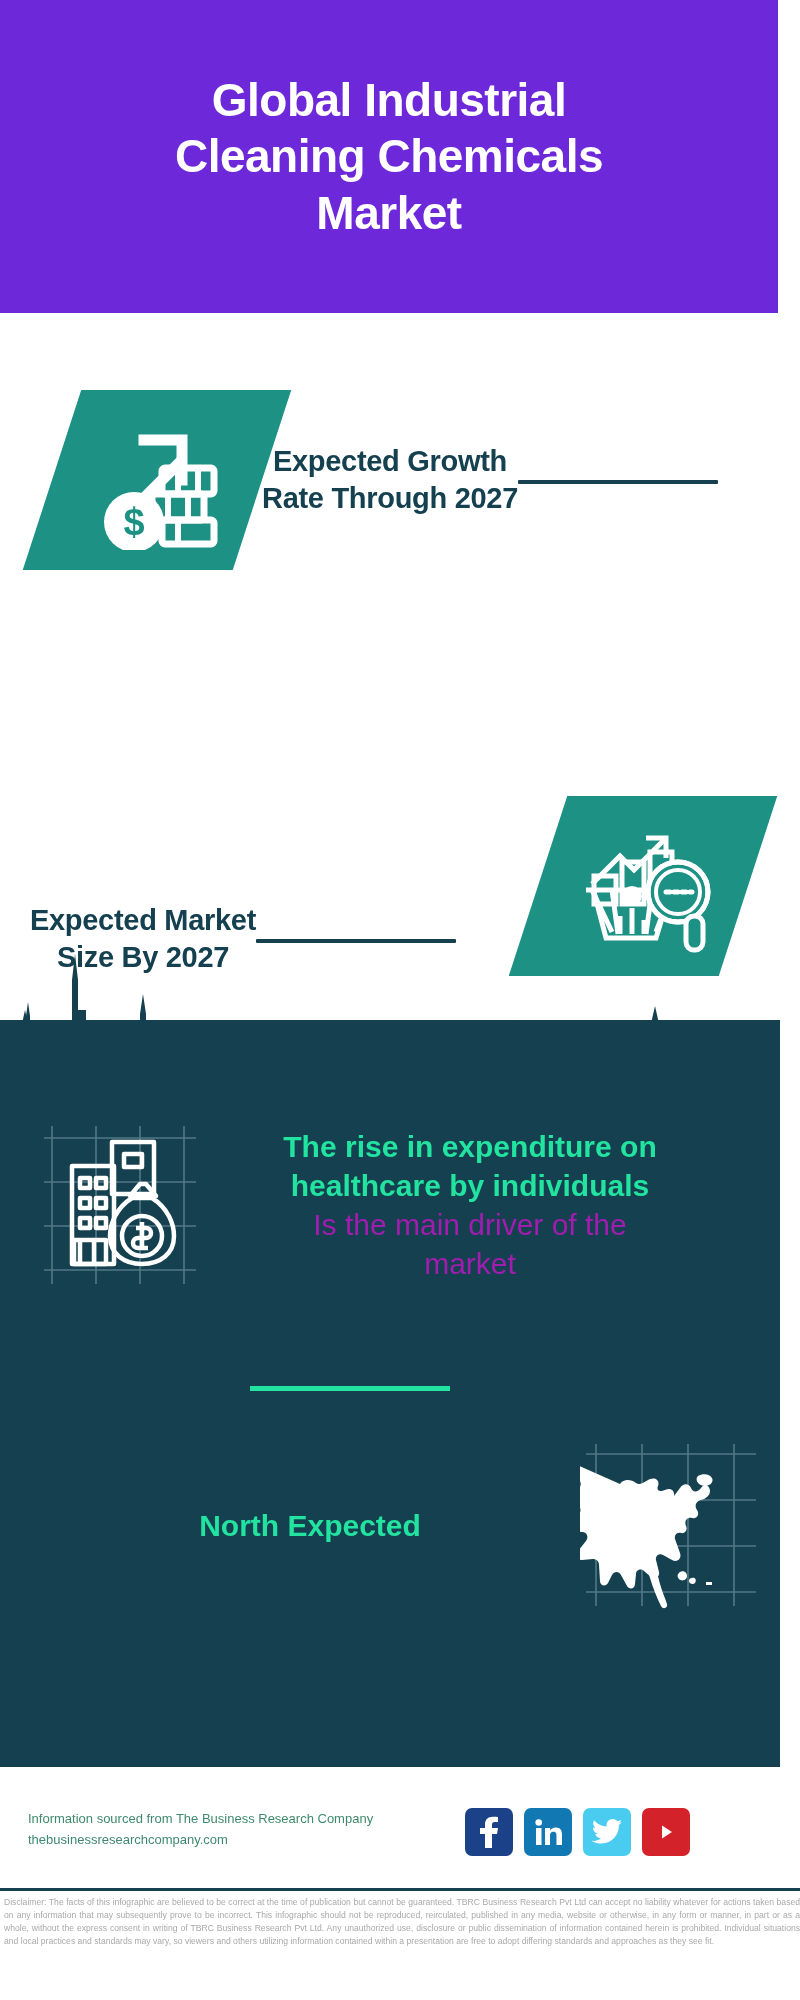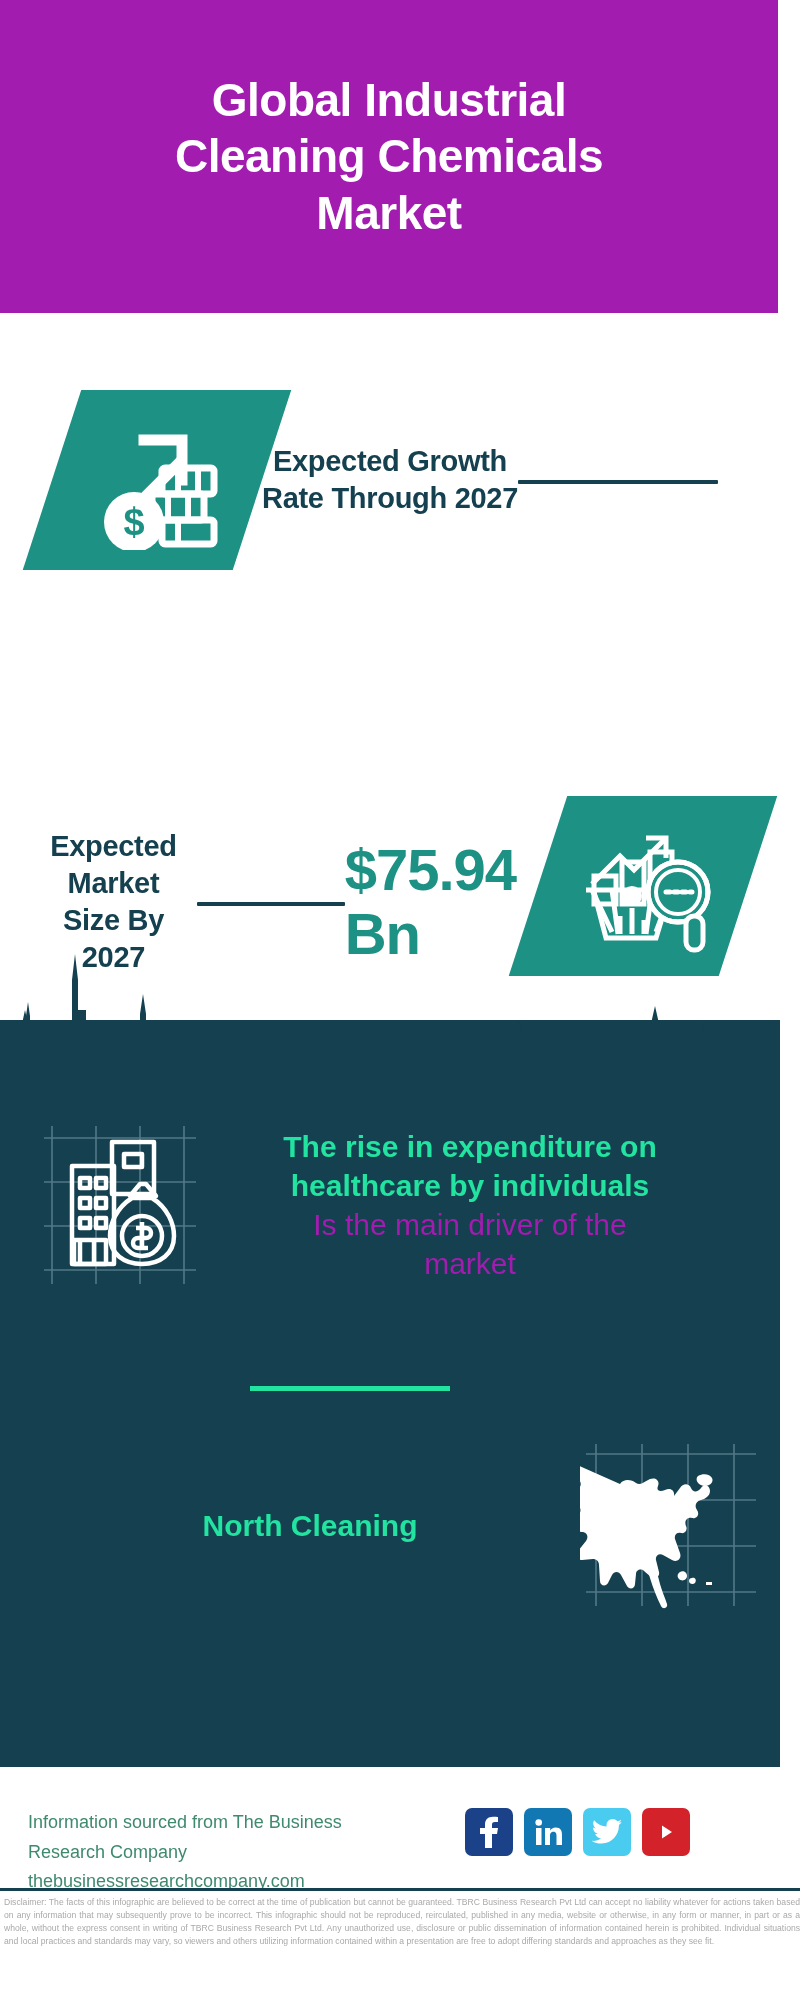"Global Industrial" .header { background: #a21caf -> #6d28d9 }
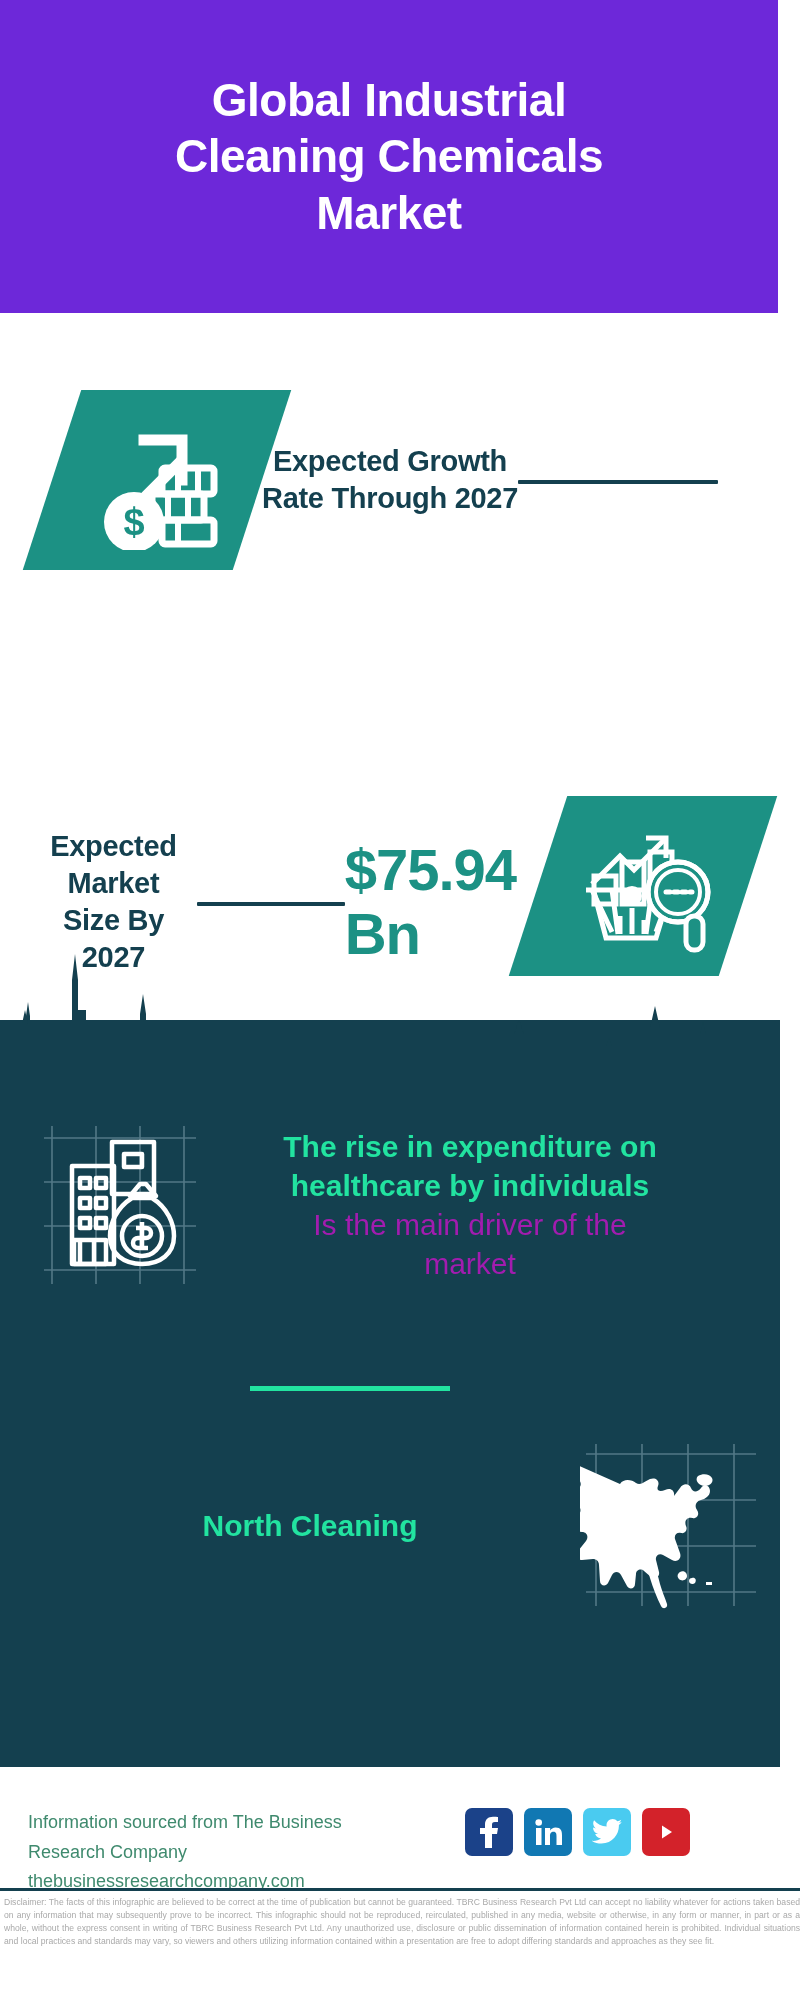"$75.94 Bn" div.stat-value { html: <div>$75.94 Bn</div> -> none }
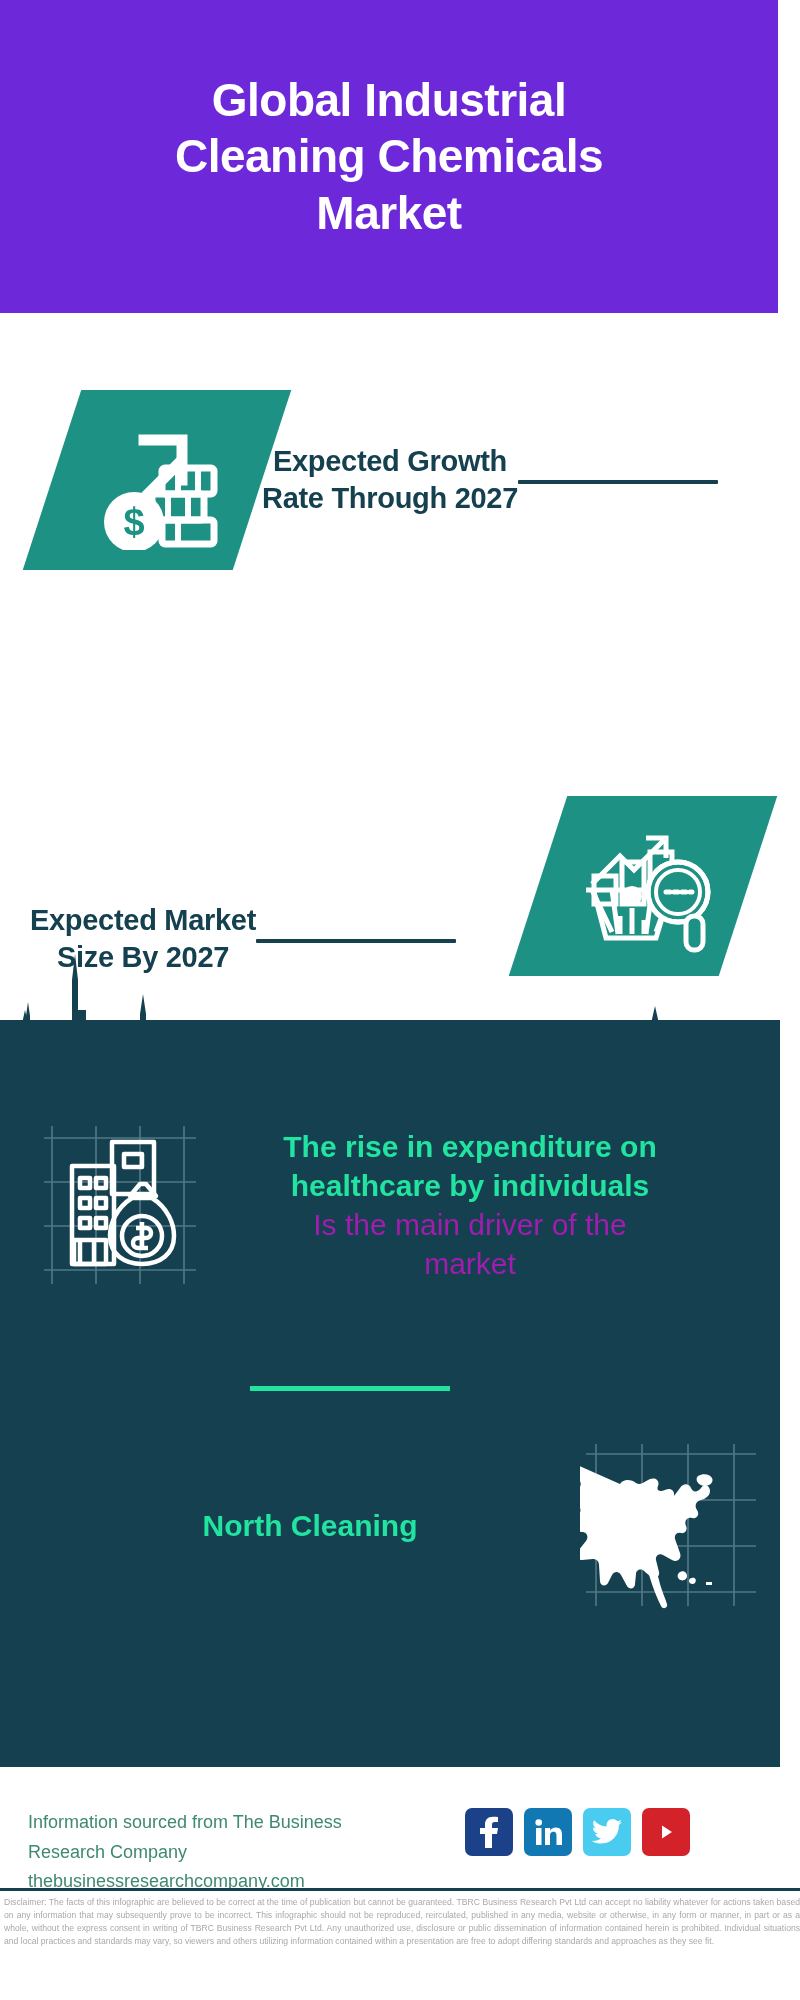"North Cleaning" div.accent-line { text: Cleaning -> Expected }
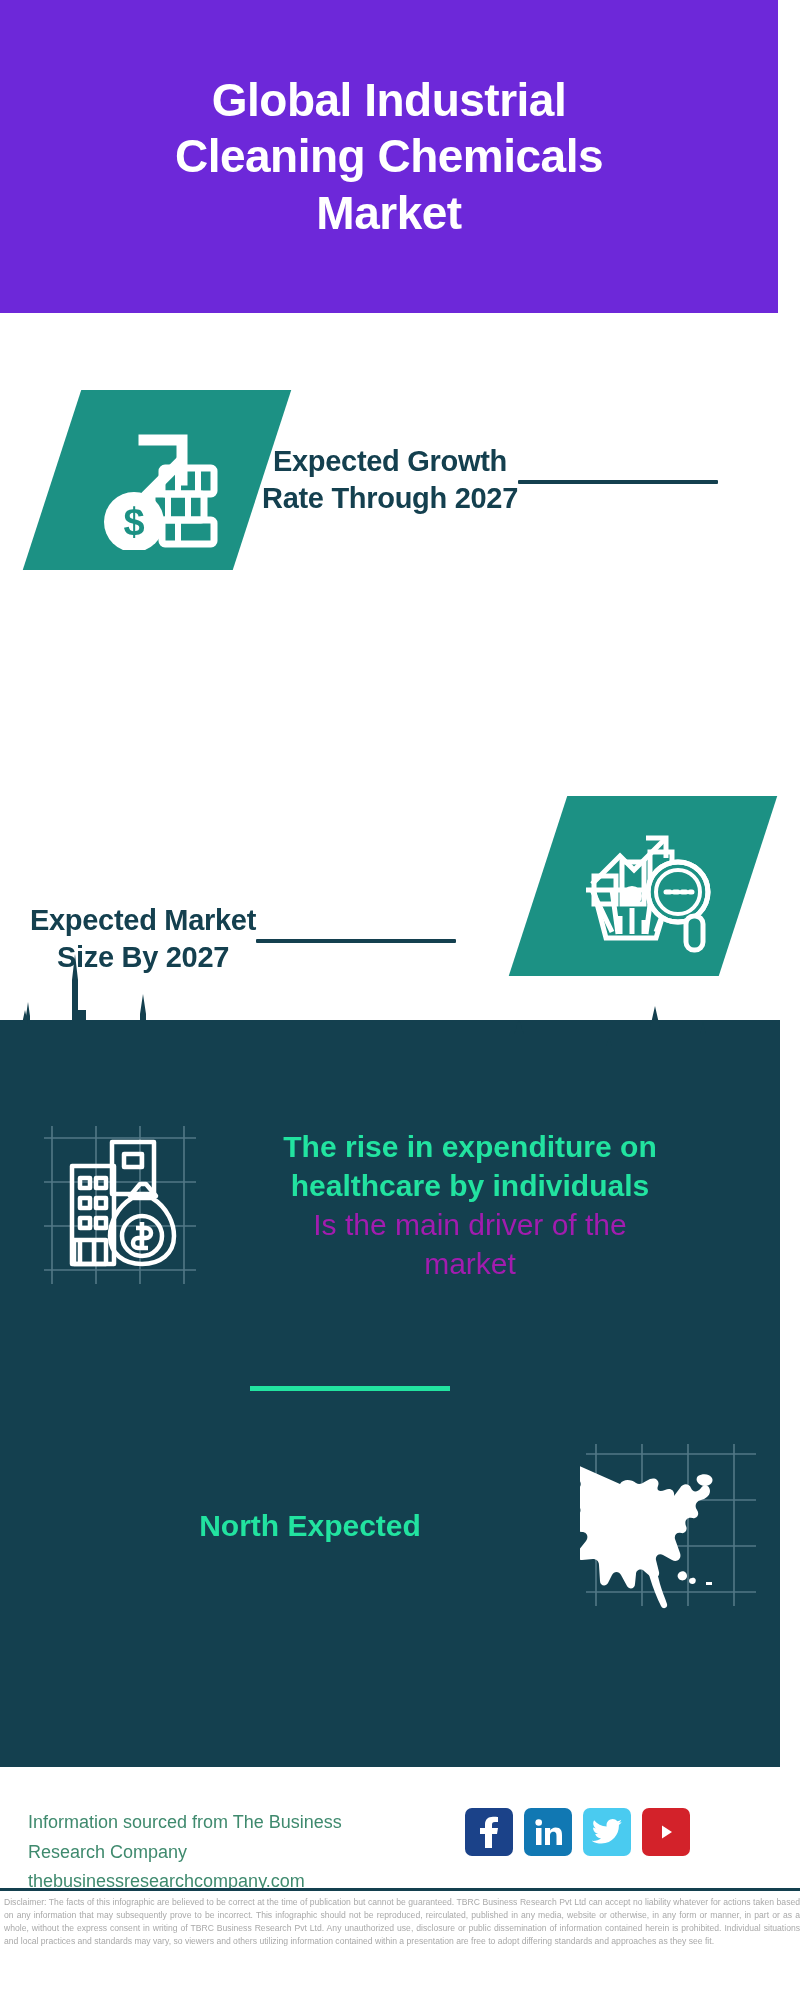"Information sourced from The Business" .source-text { font-size: 18px -> 13px }
